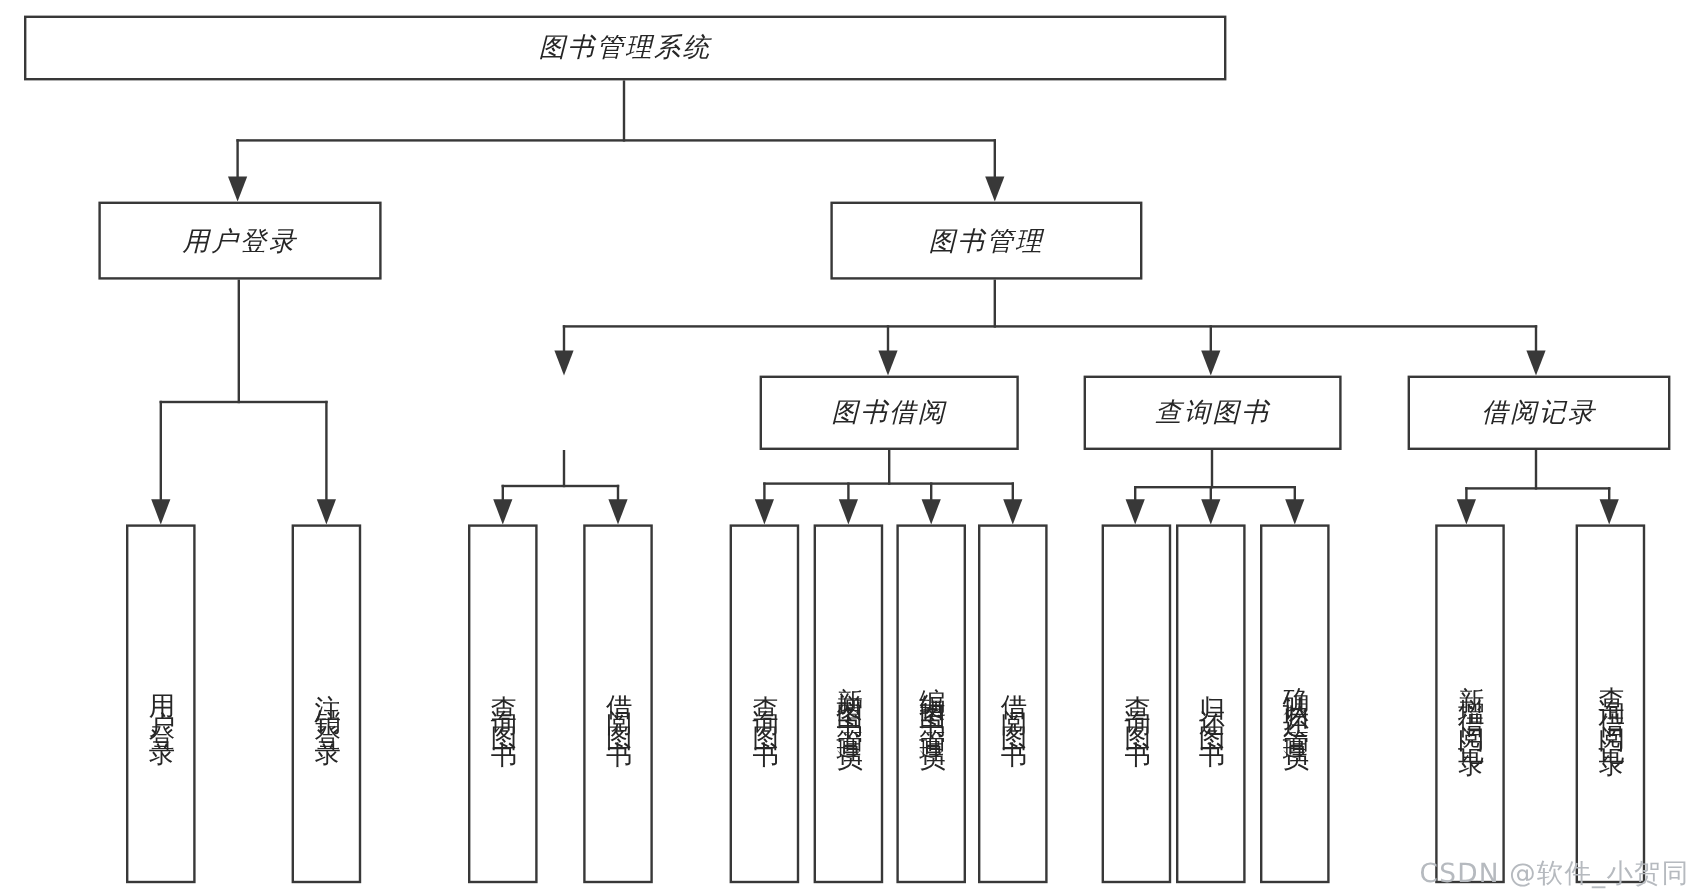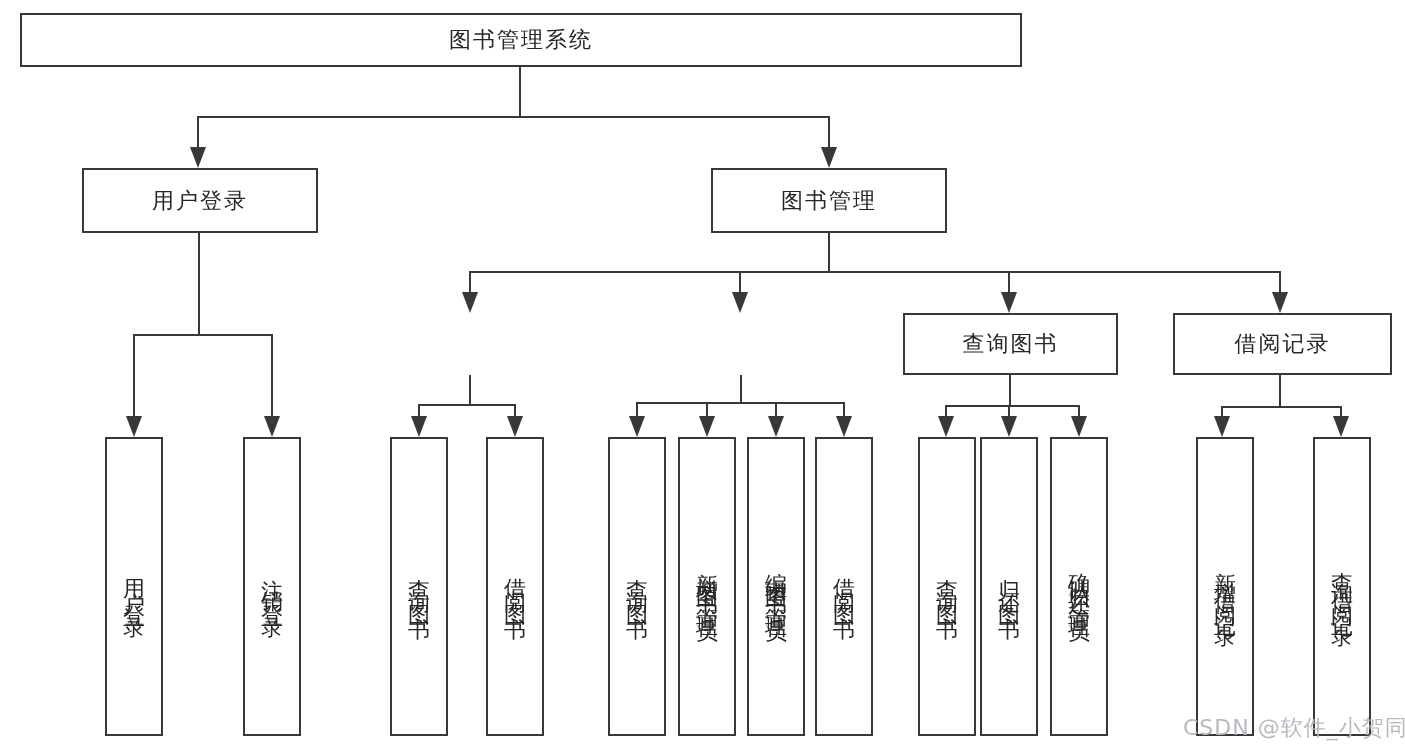"图书管理系统" .hlabel { font-style: none -> italic }
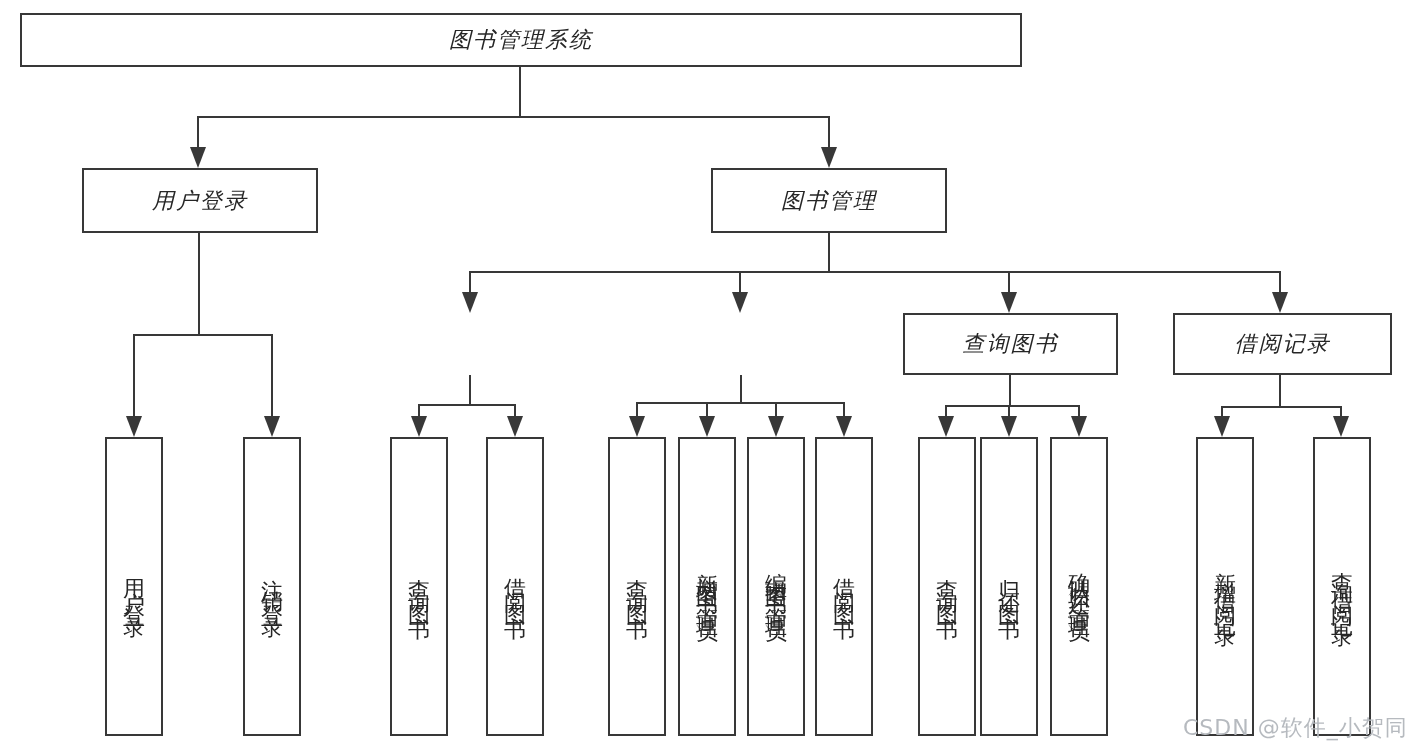"图书管理" div.box { left: 711px -> 692px; width: 236px -> 260px }
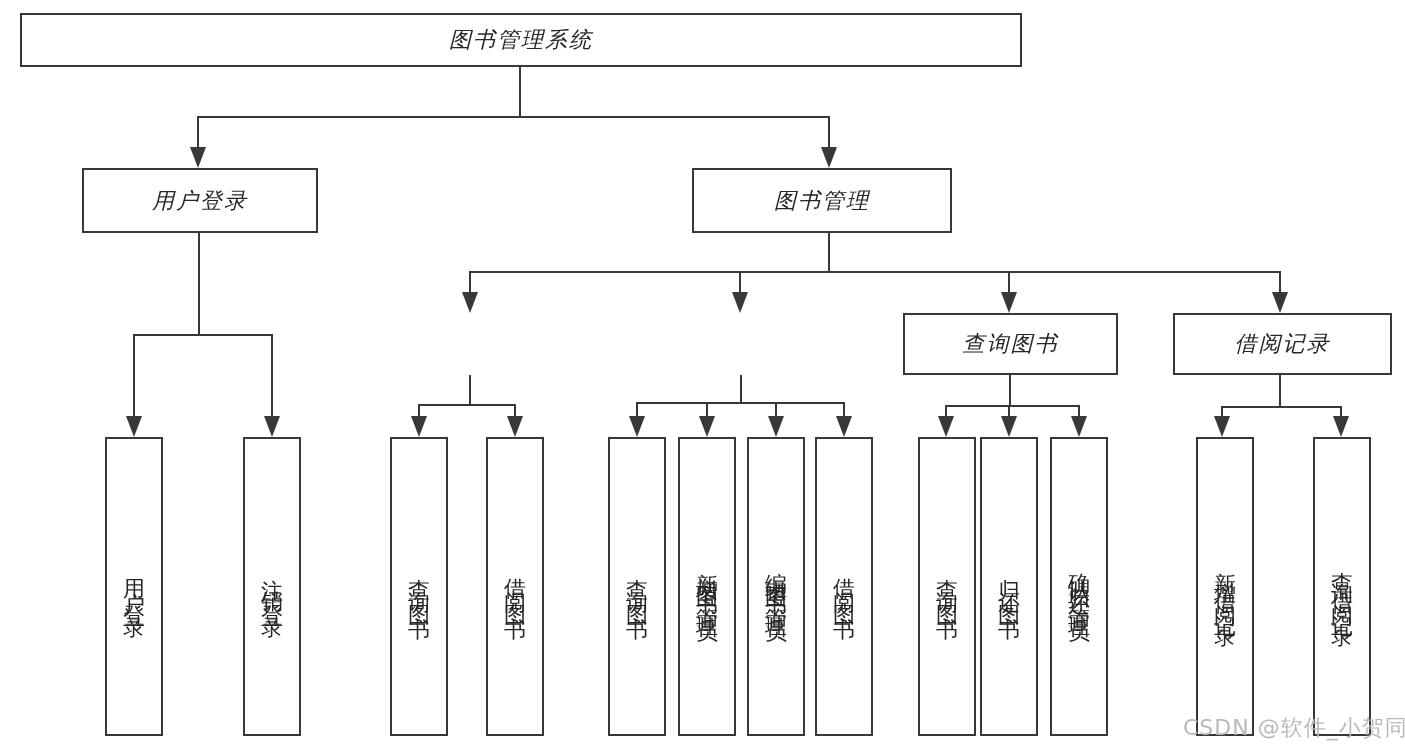"图书借阅" div.box { html: none -> <div> <span>图书借阅</span> </div> }
